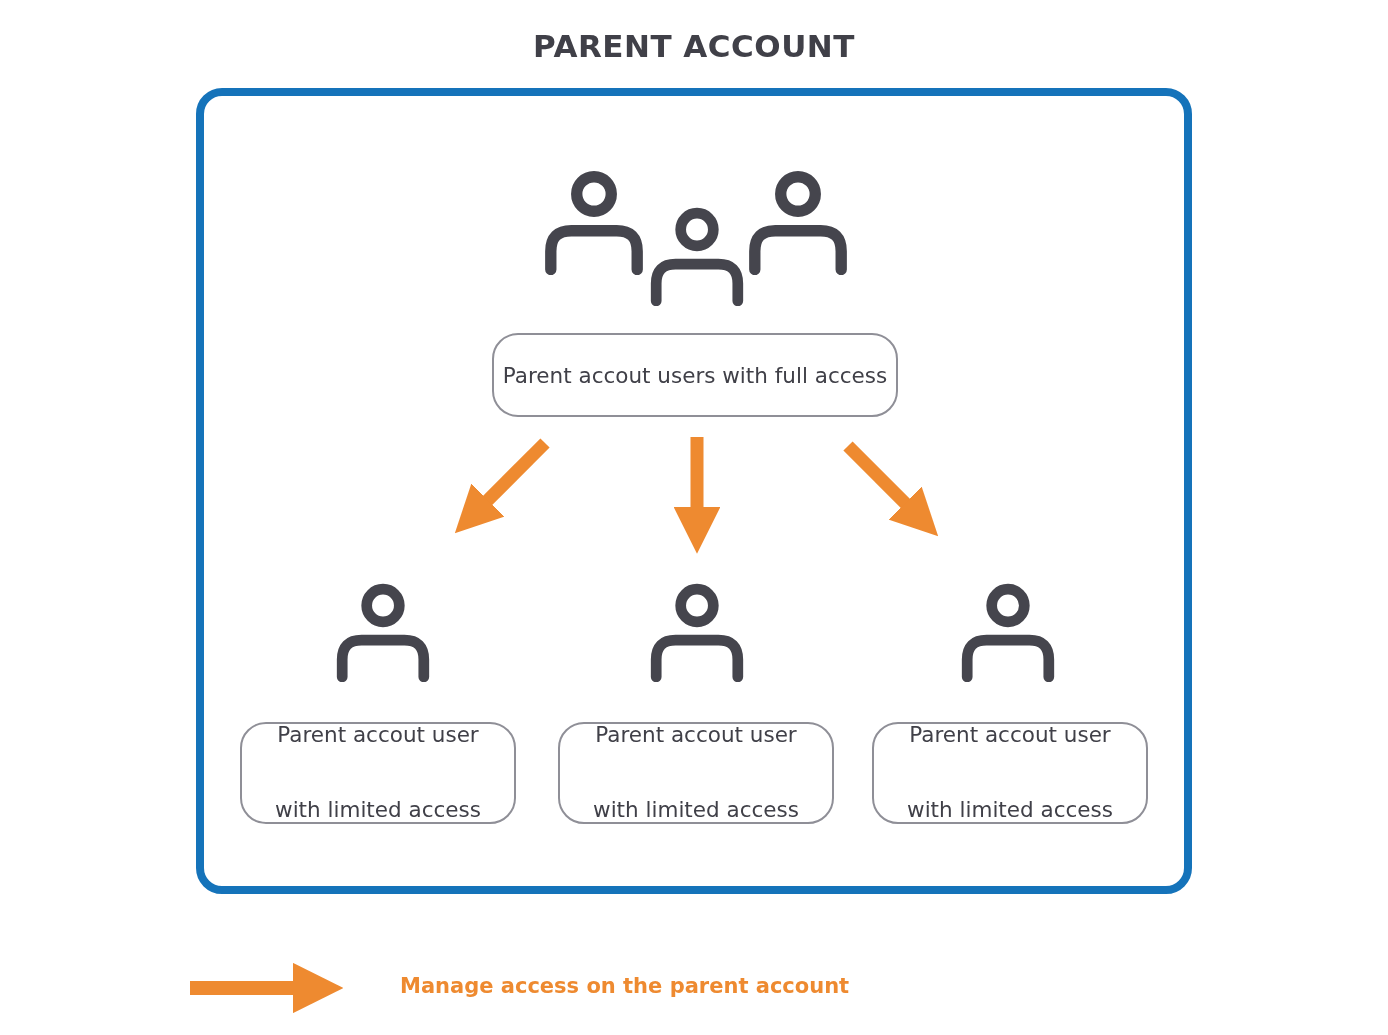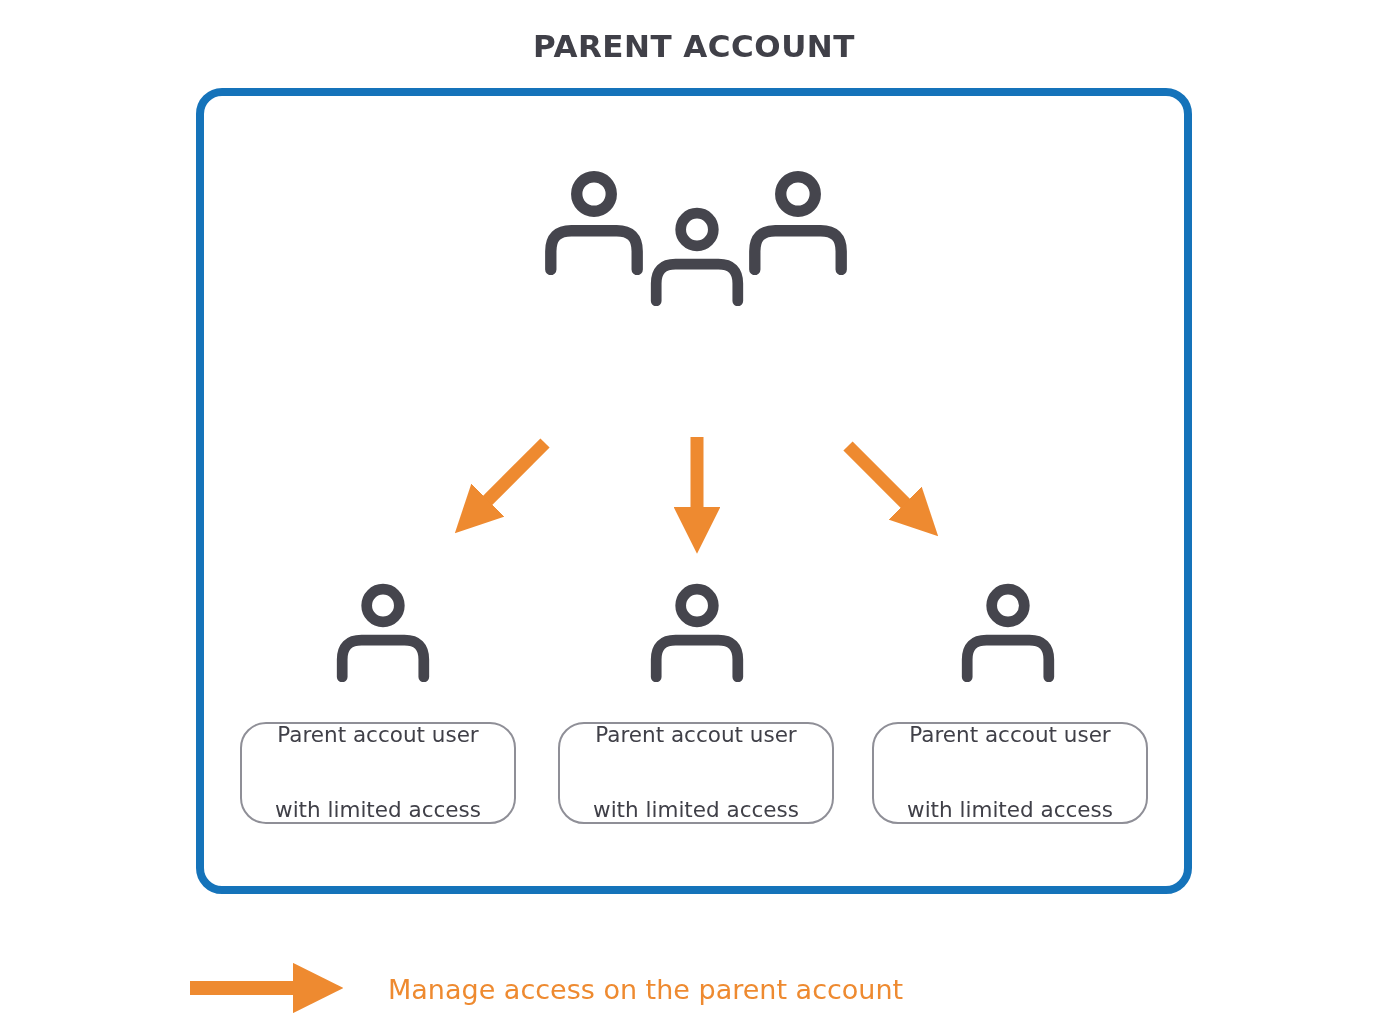"Parent accout users with full" div.pill { html: none -> <div> <span>Parent accout users with full access</span> </div> }
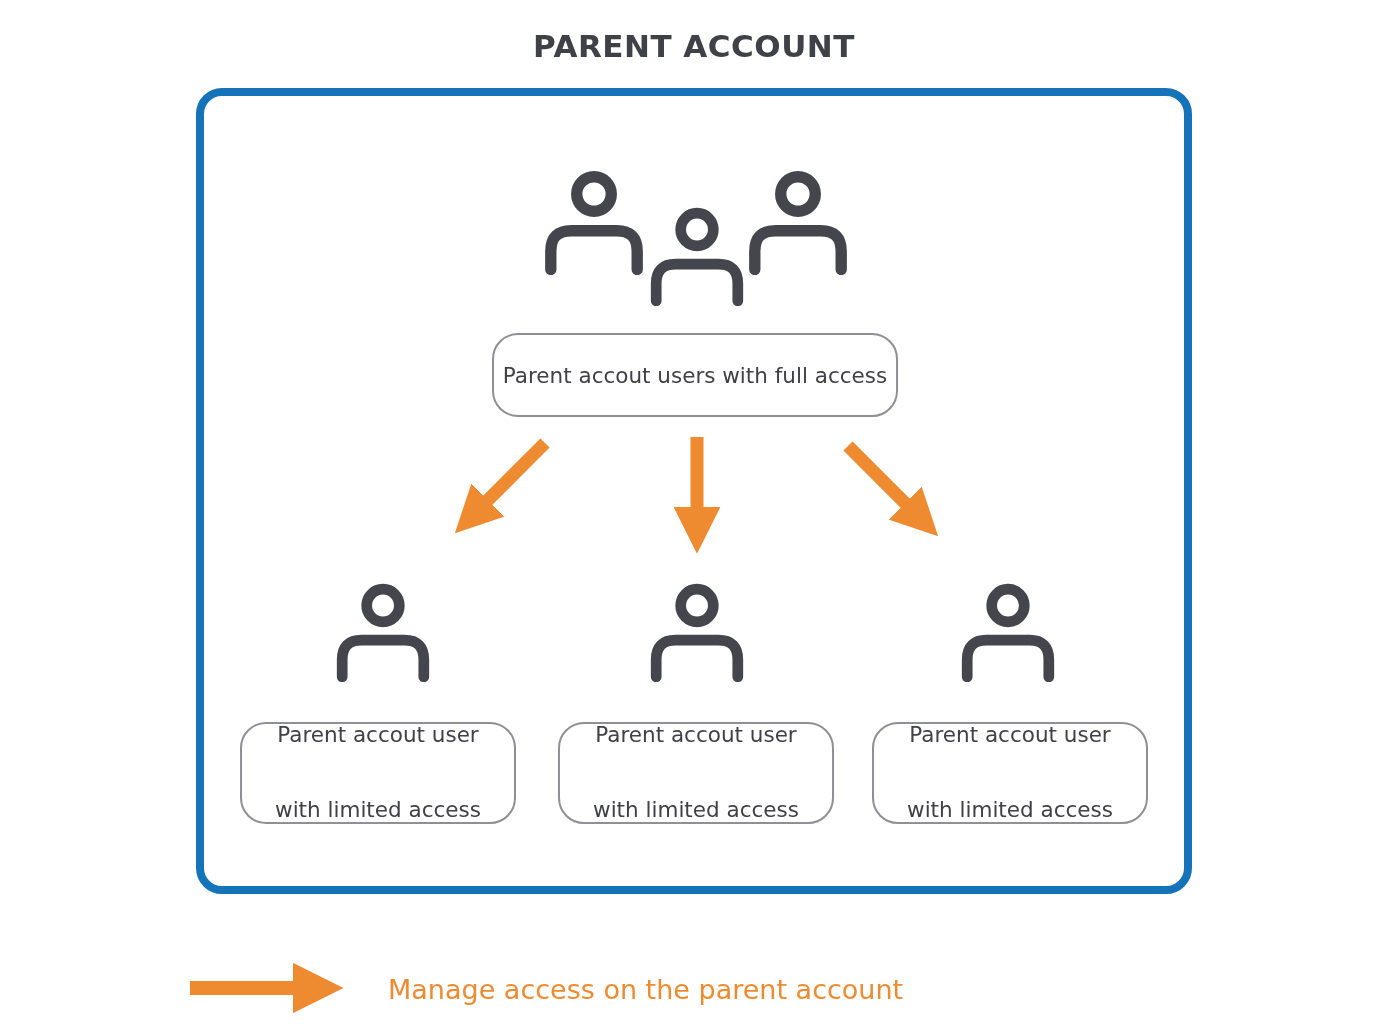"Manage access on the parent" .legend-label { font-size: 27px -> 21px; font-weight: normal -> bold; left: 388px -> 400px }
